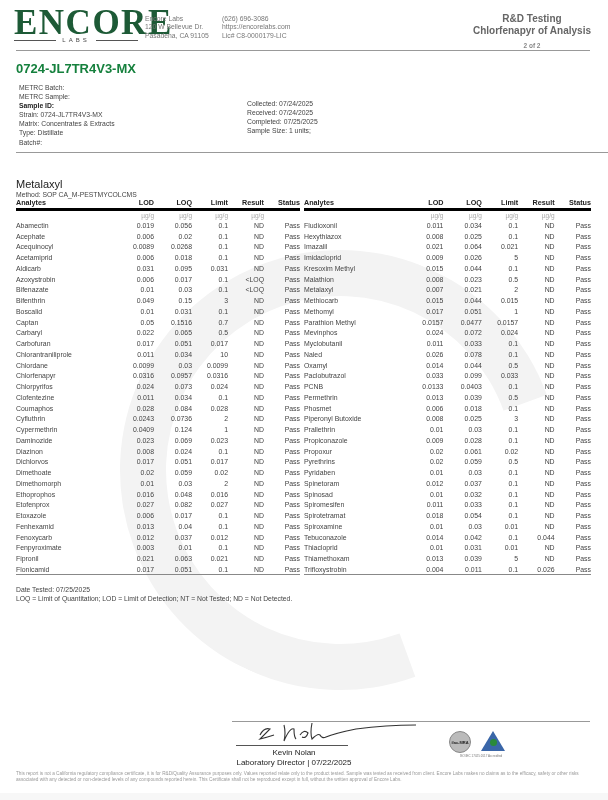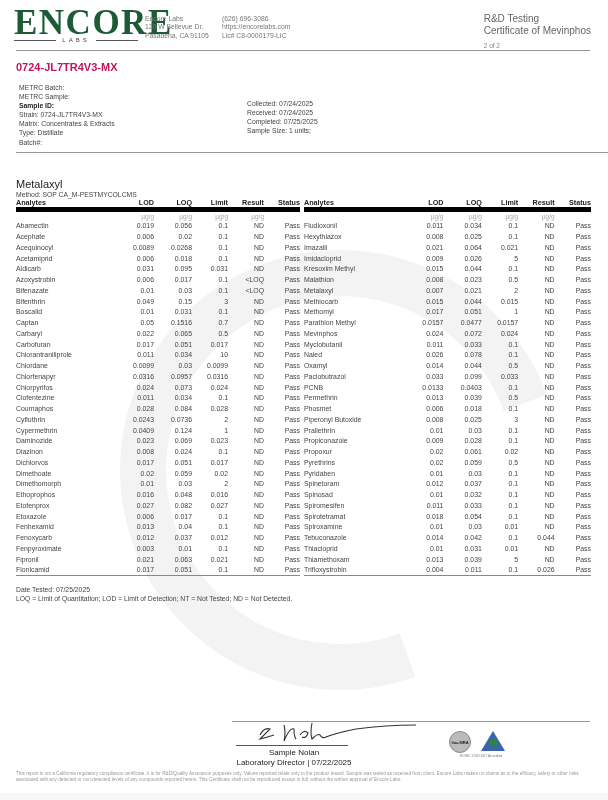"R&D Testing" .doc-title { font-weight: none -> bold; text-align: left -> center }
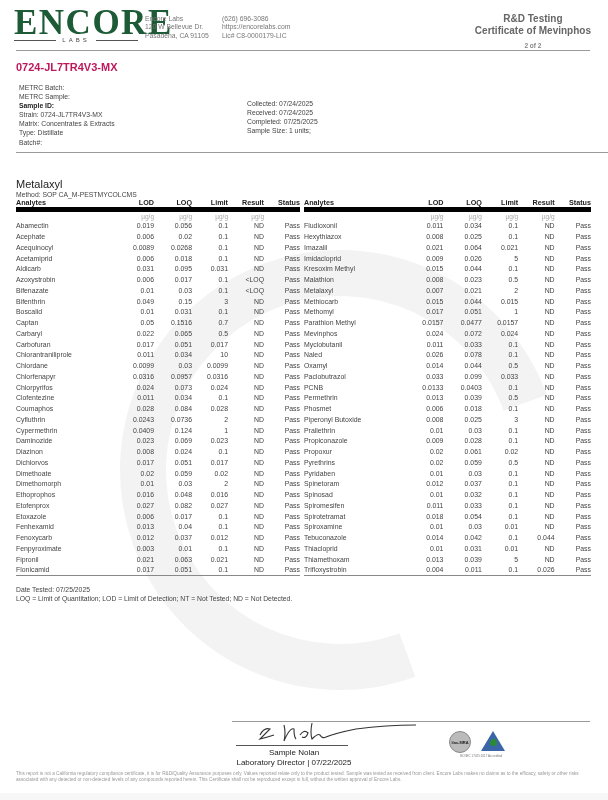"Certificate of Mevinphos" div { text: Certificate of Mevinphos -> Chlorfenapyr of Analysis }
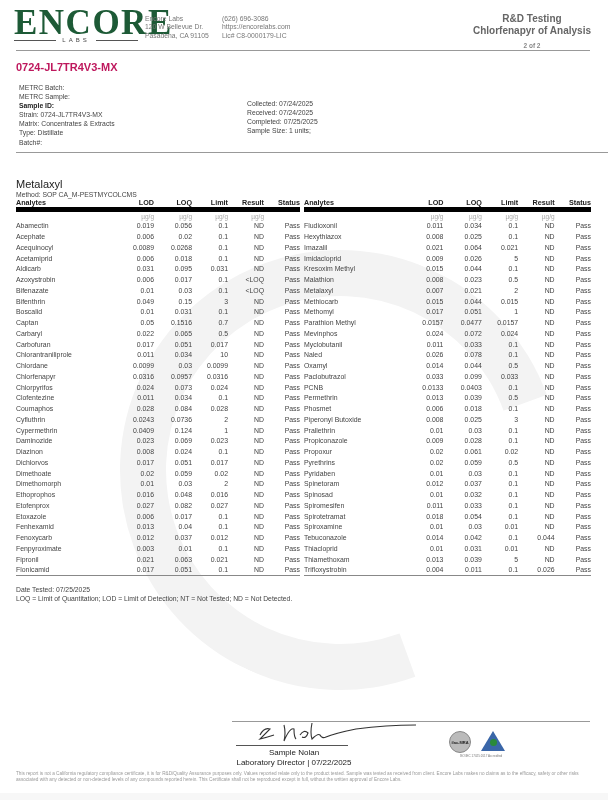"0724-JL7TR4V3-MX" .sample-title { color: #be185d -> #15803d; font-size: 11px -> 13px }
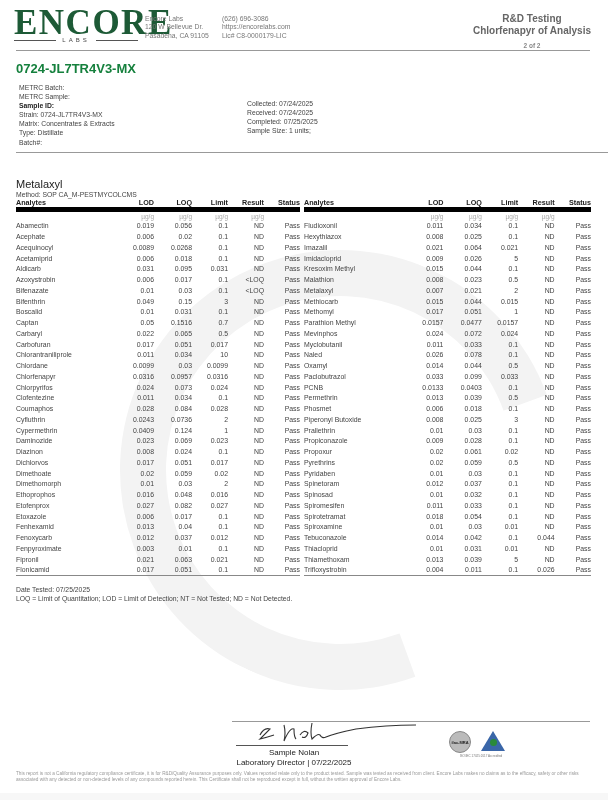"Analytes" table.res th { border-bottom: 5px solid #000000 -> 3px solid #000000 }
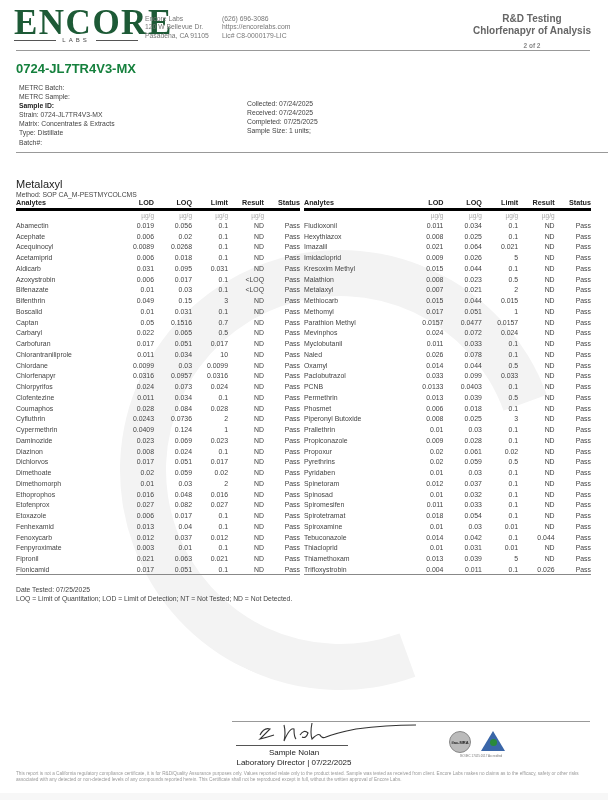"Sample Nolan" div { text: Sample -> Kevin }
